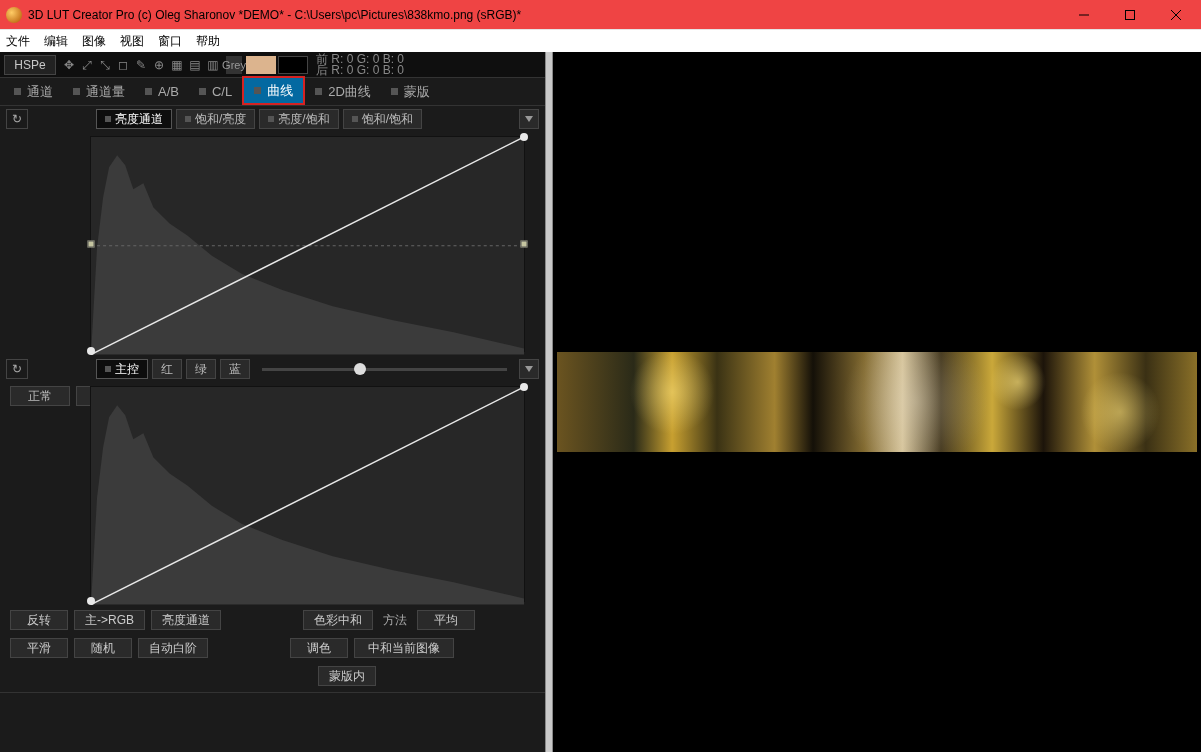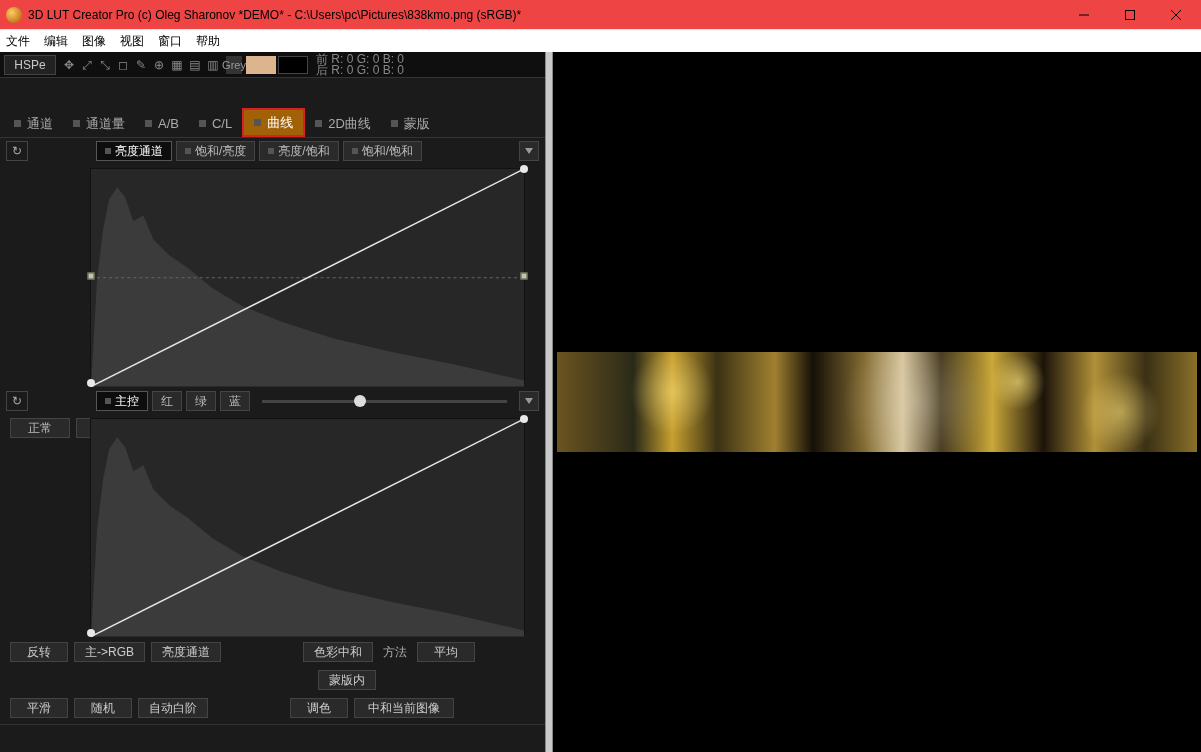"通道" .tabrow { margin-top: 32px -> none }
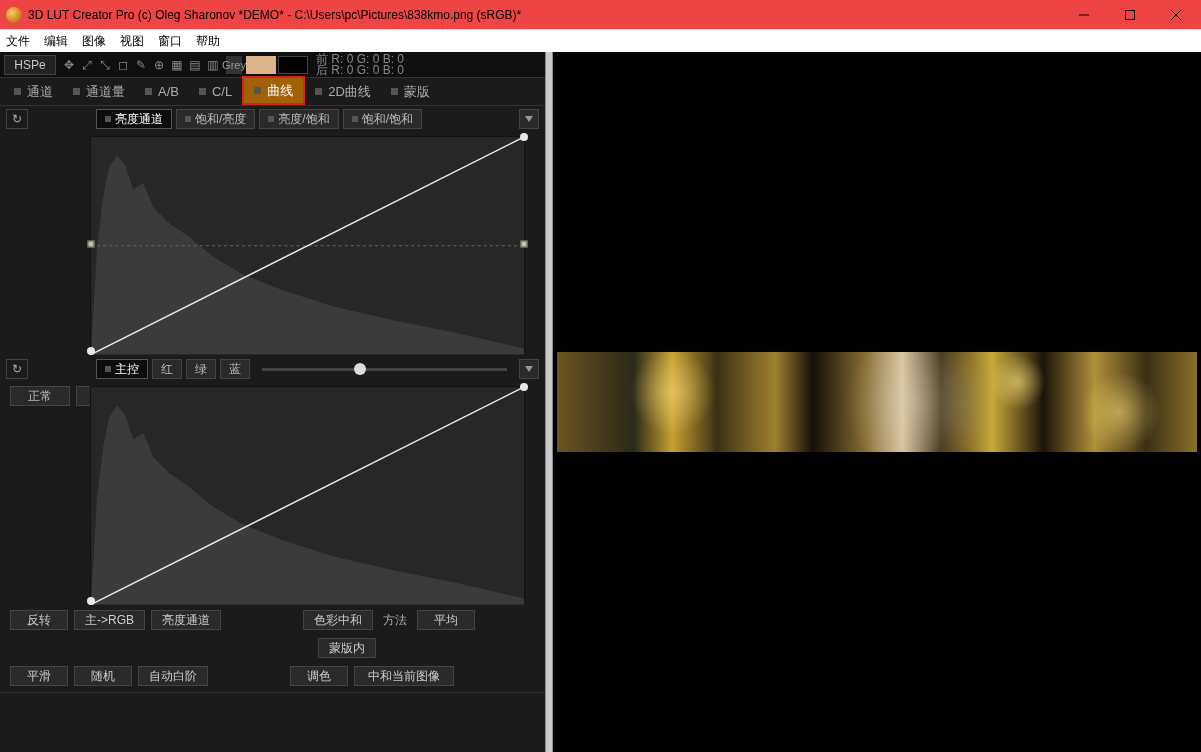"曲线" .tab.hl { background: #a16207 -> #0369a1 }
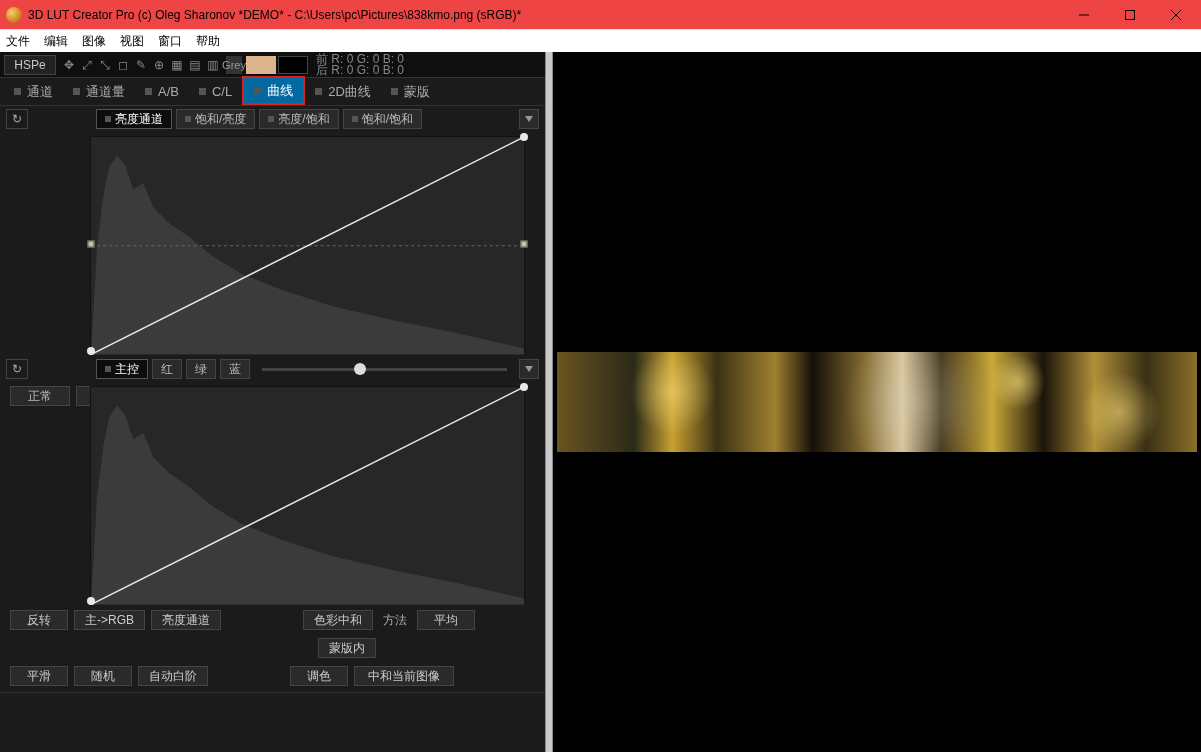"蒙版内" div.btnrow { order: before "平滑" -> after "平滑" }
